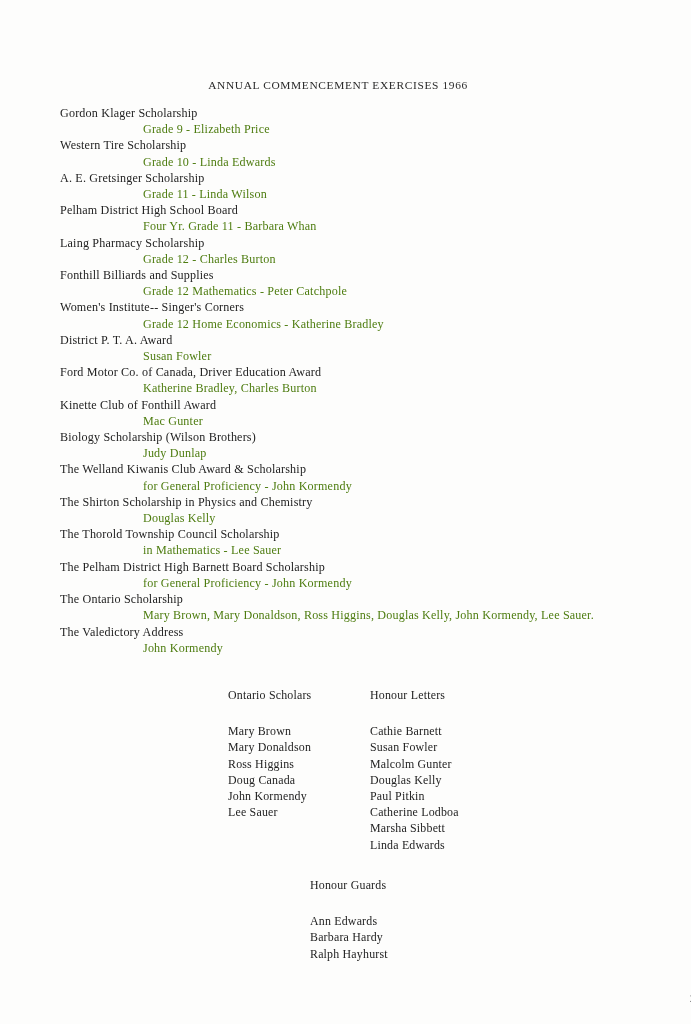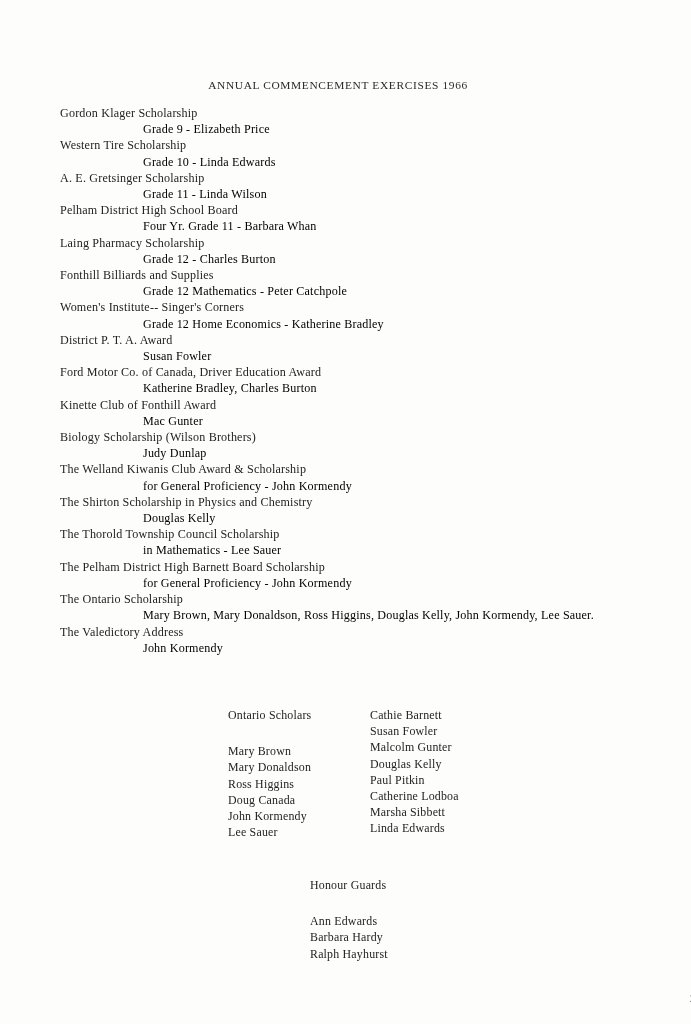"Grade 9 - Elizabeth Price" .award-recipient { color: #000000 -> #4d7c0f }
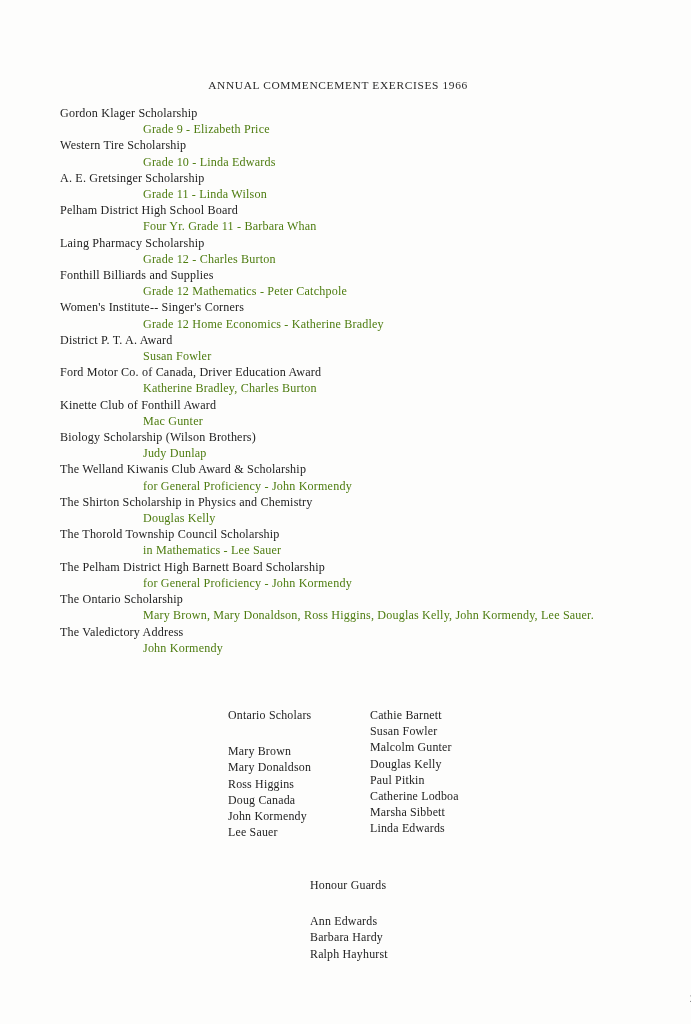"Ontario Scholars" .honours-col { margin-top: 20px -> none }
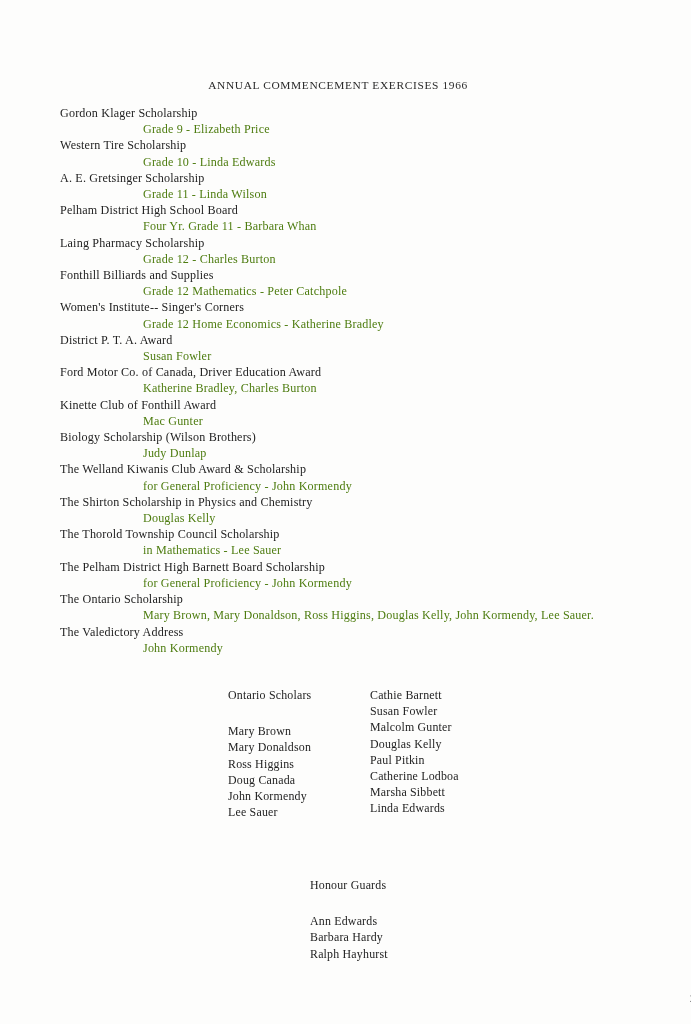"Honour Letters" div.col-heading { html: none -> <div>Honour Letters</div> }
